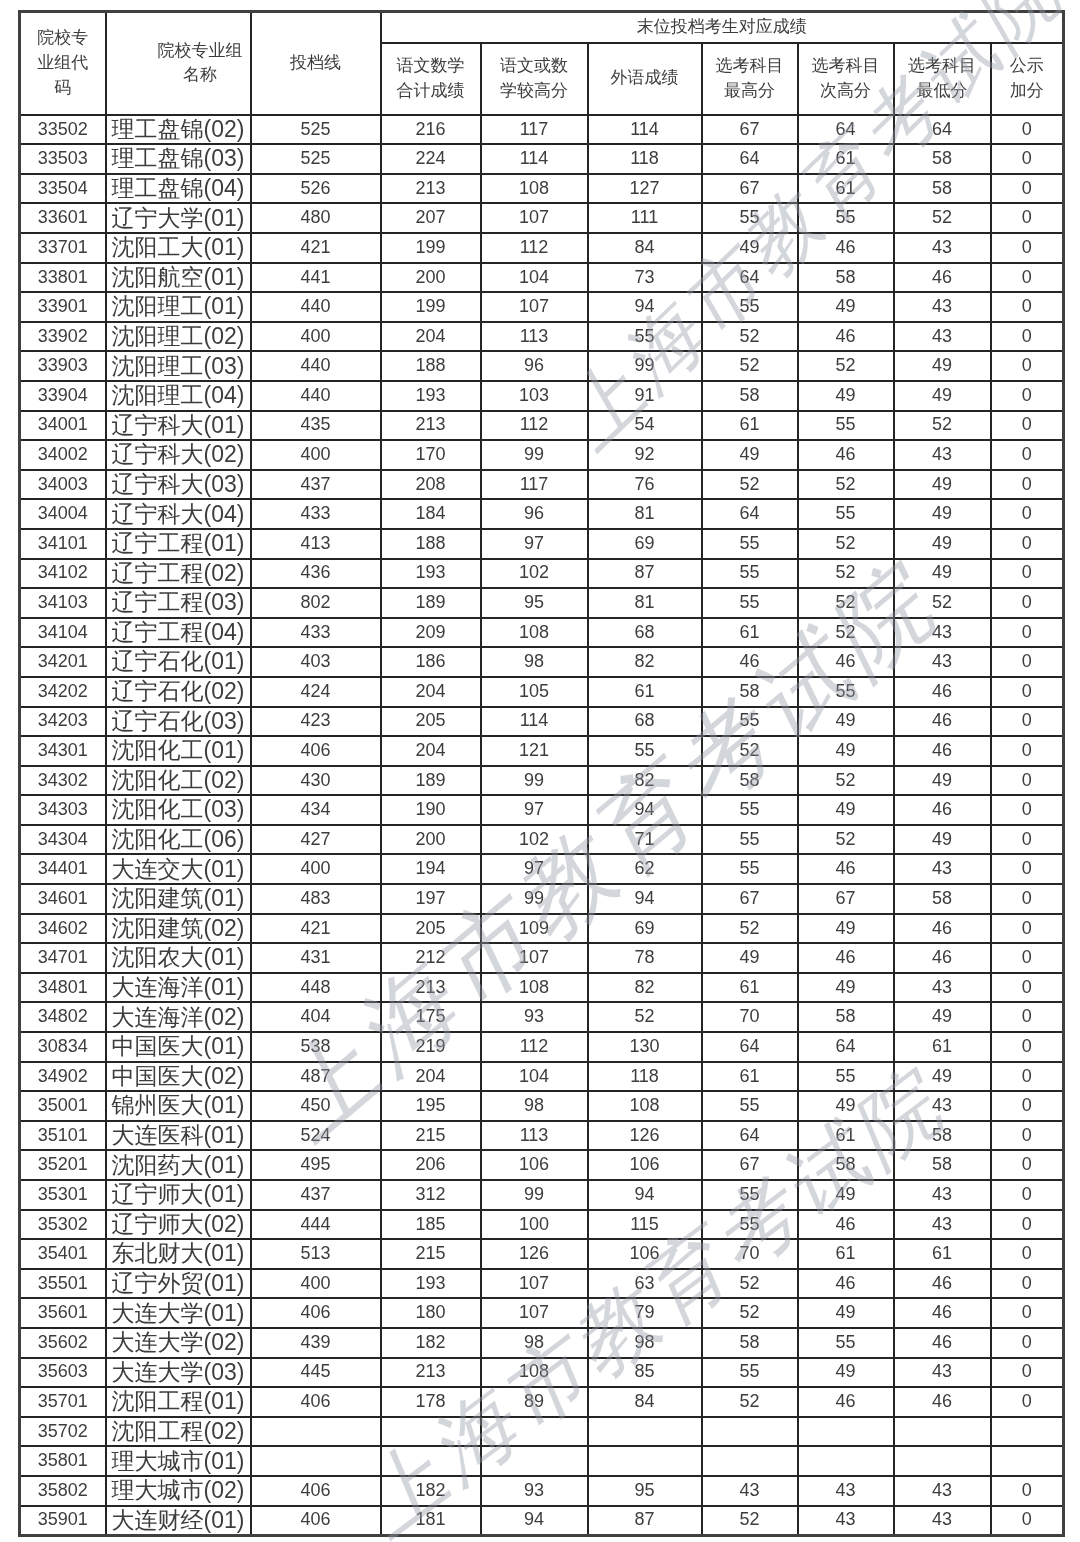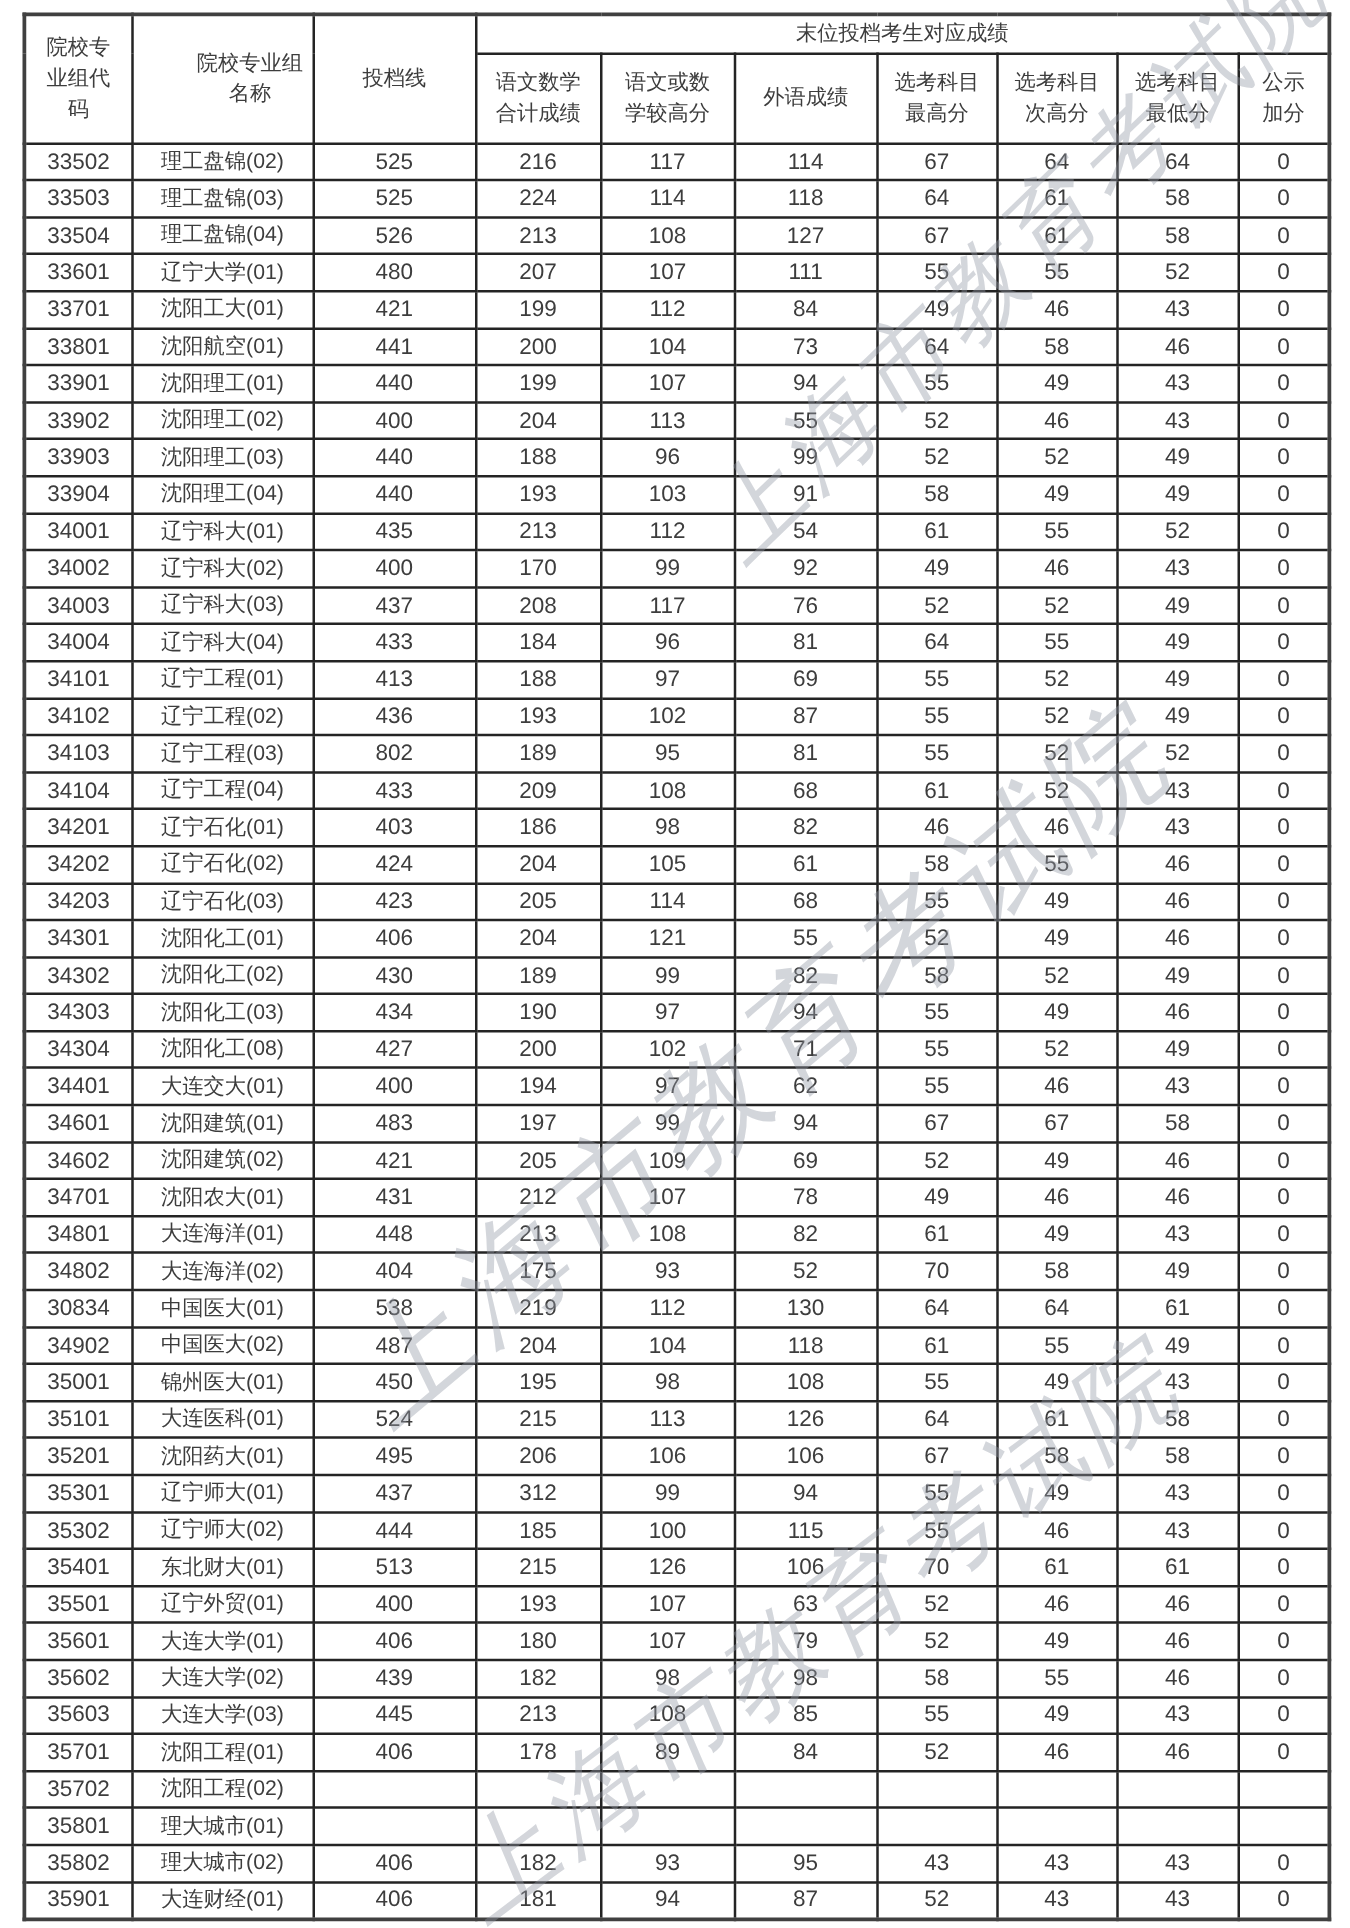"理工盘锦(02)" tbody td.name-cell { font-size: 17px -> 23px }
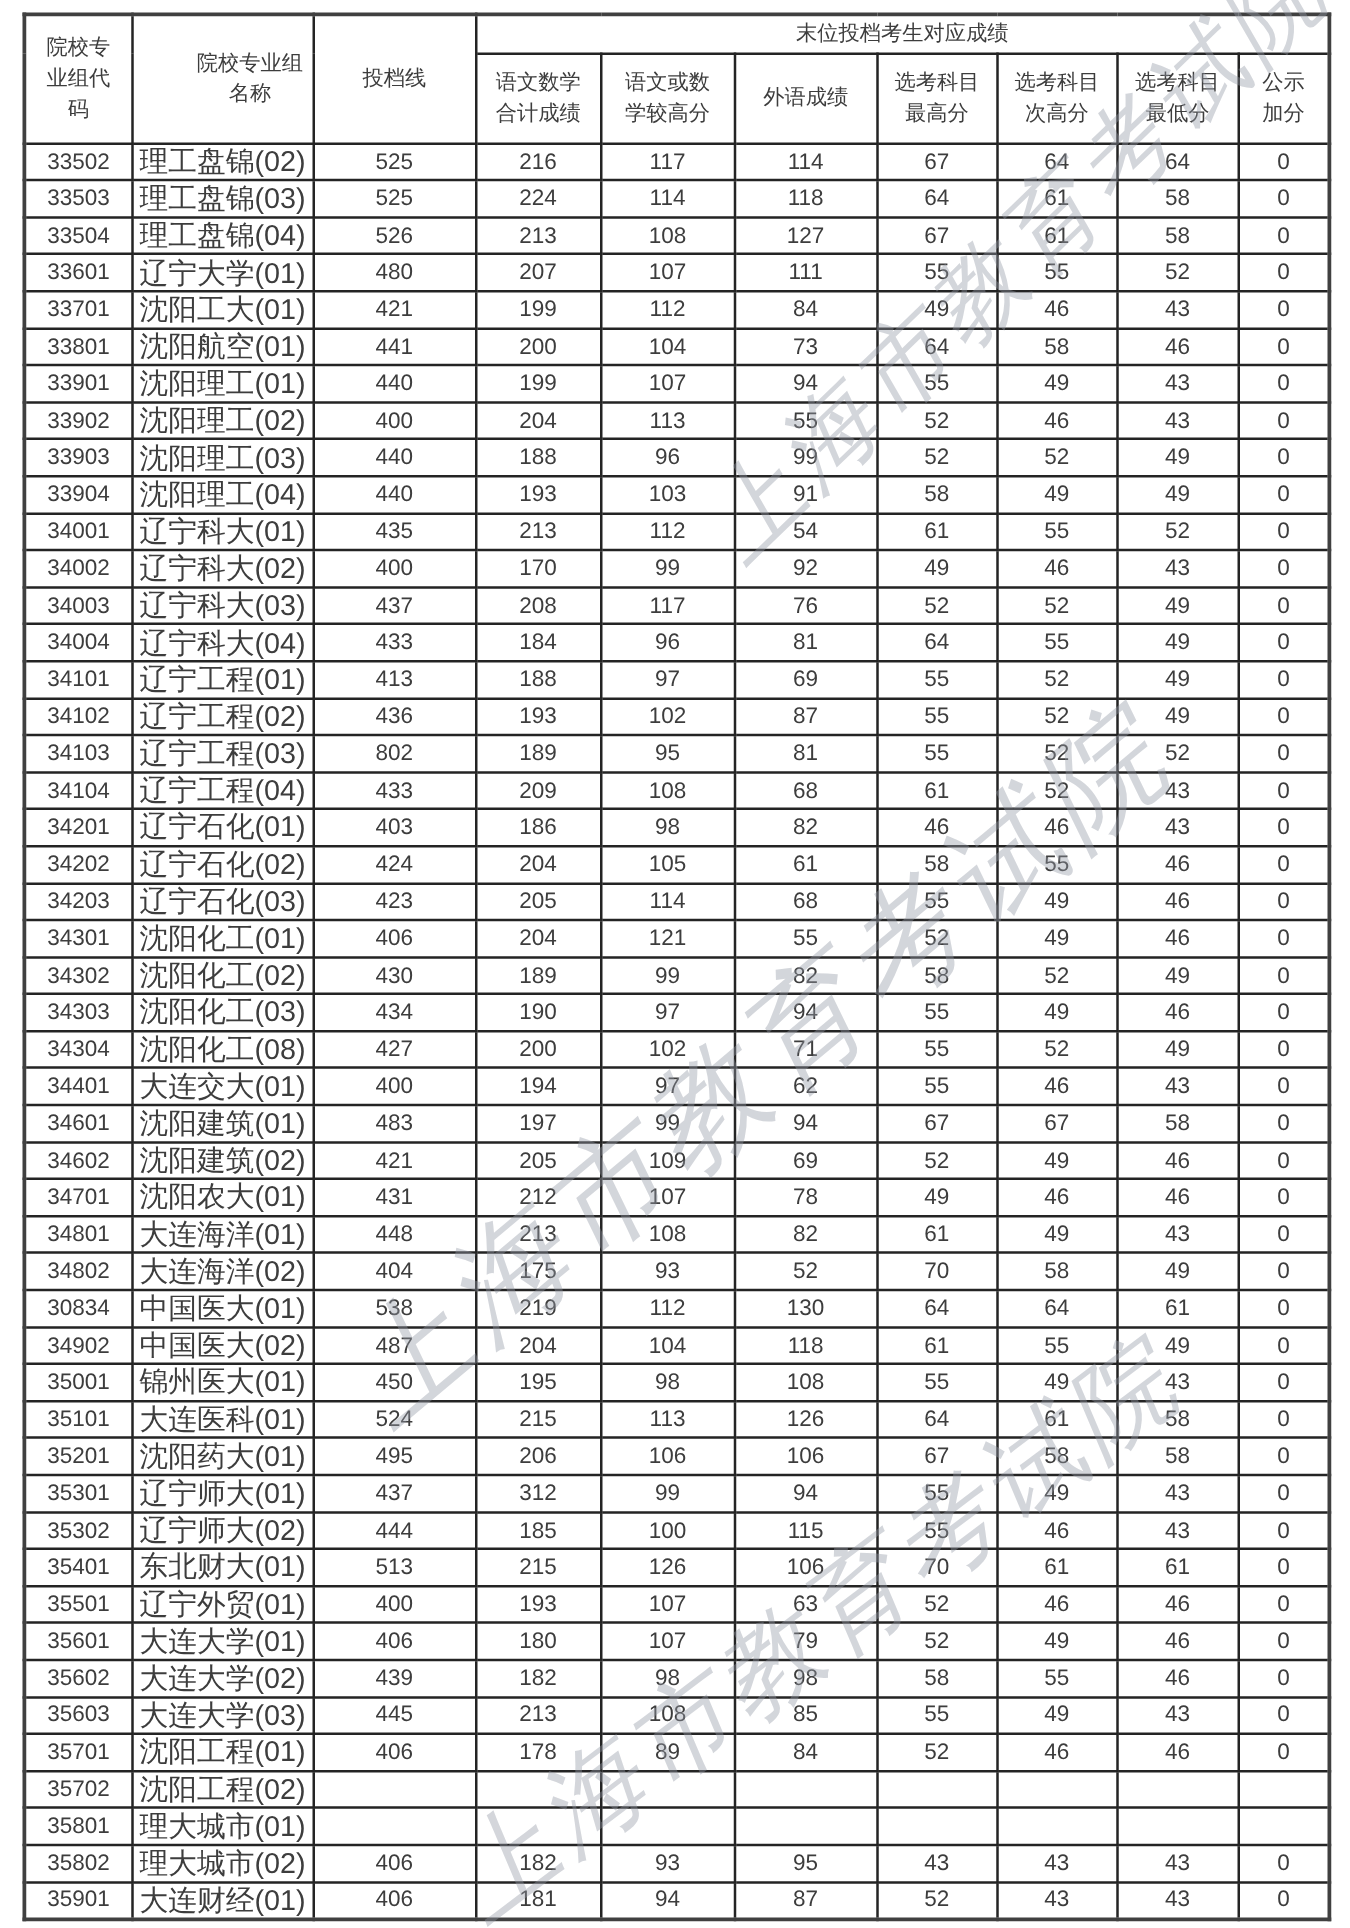"沈阳化工(08)" td.name-cell { text: 08 -> 06 }
